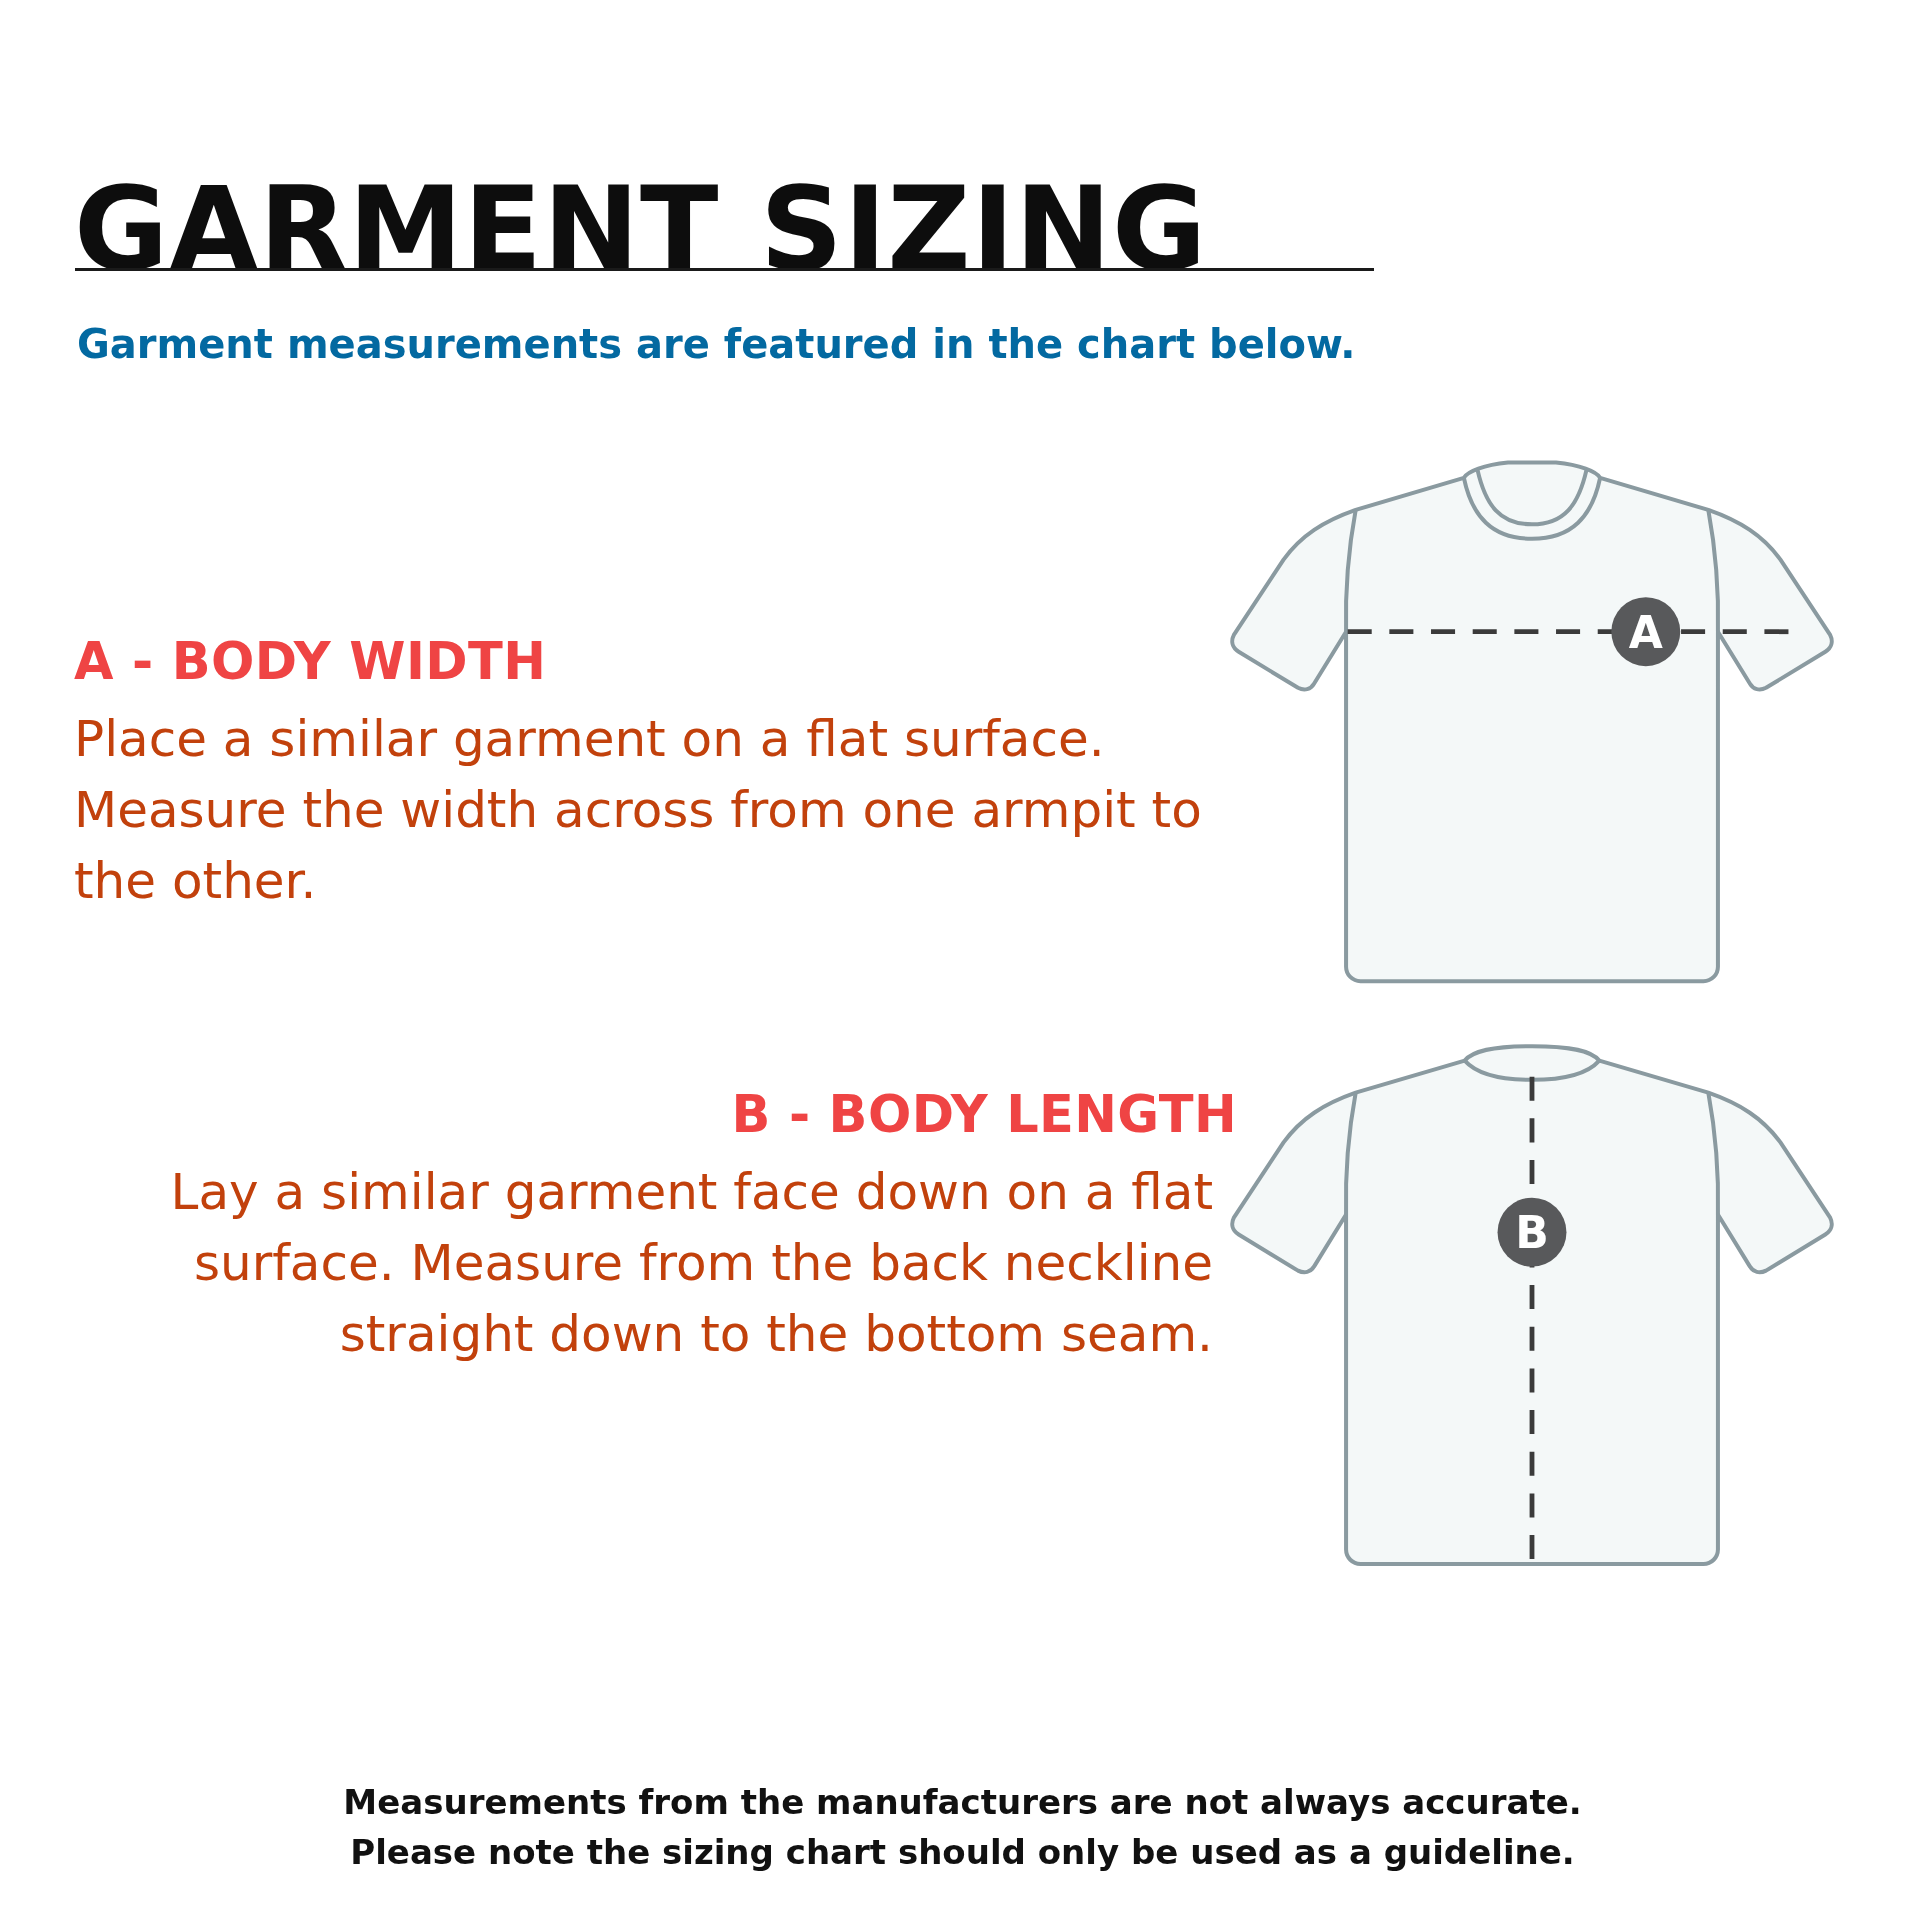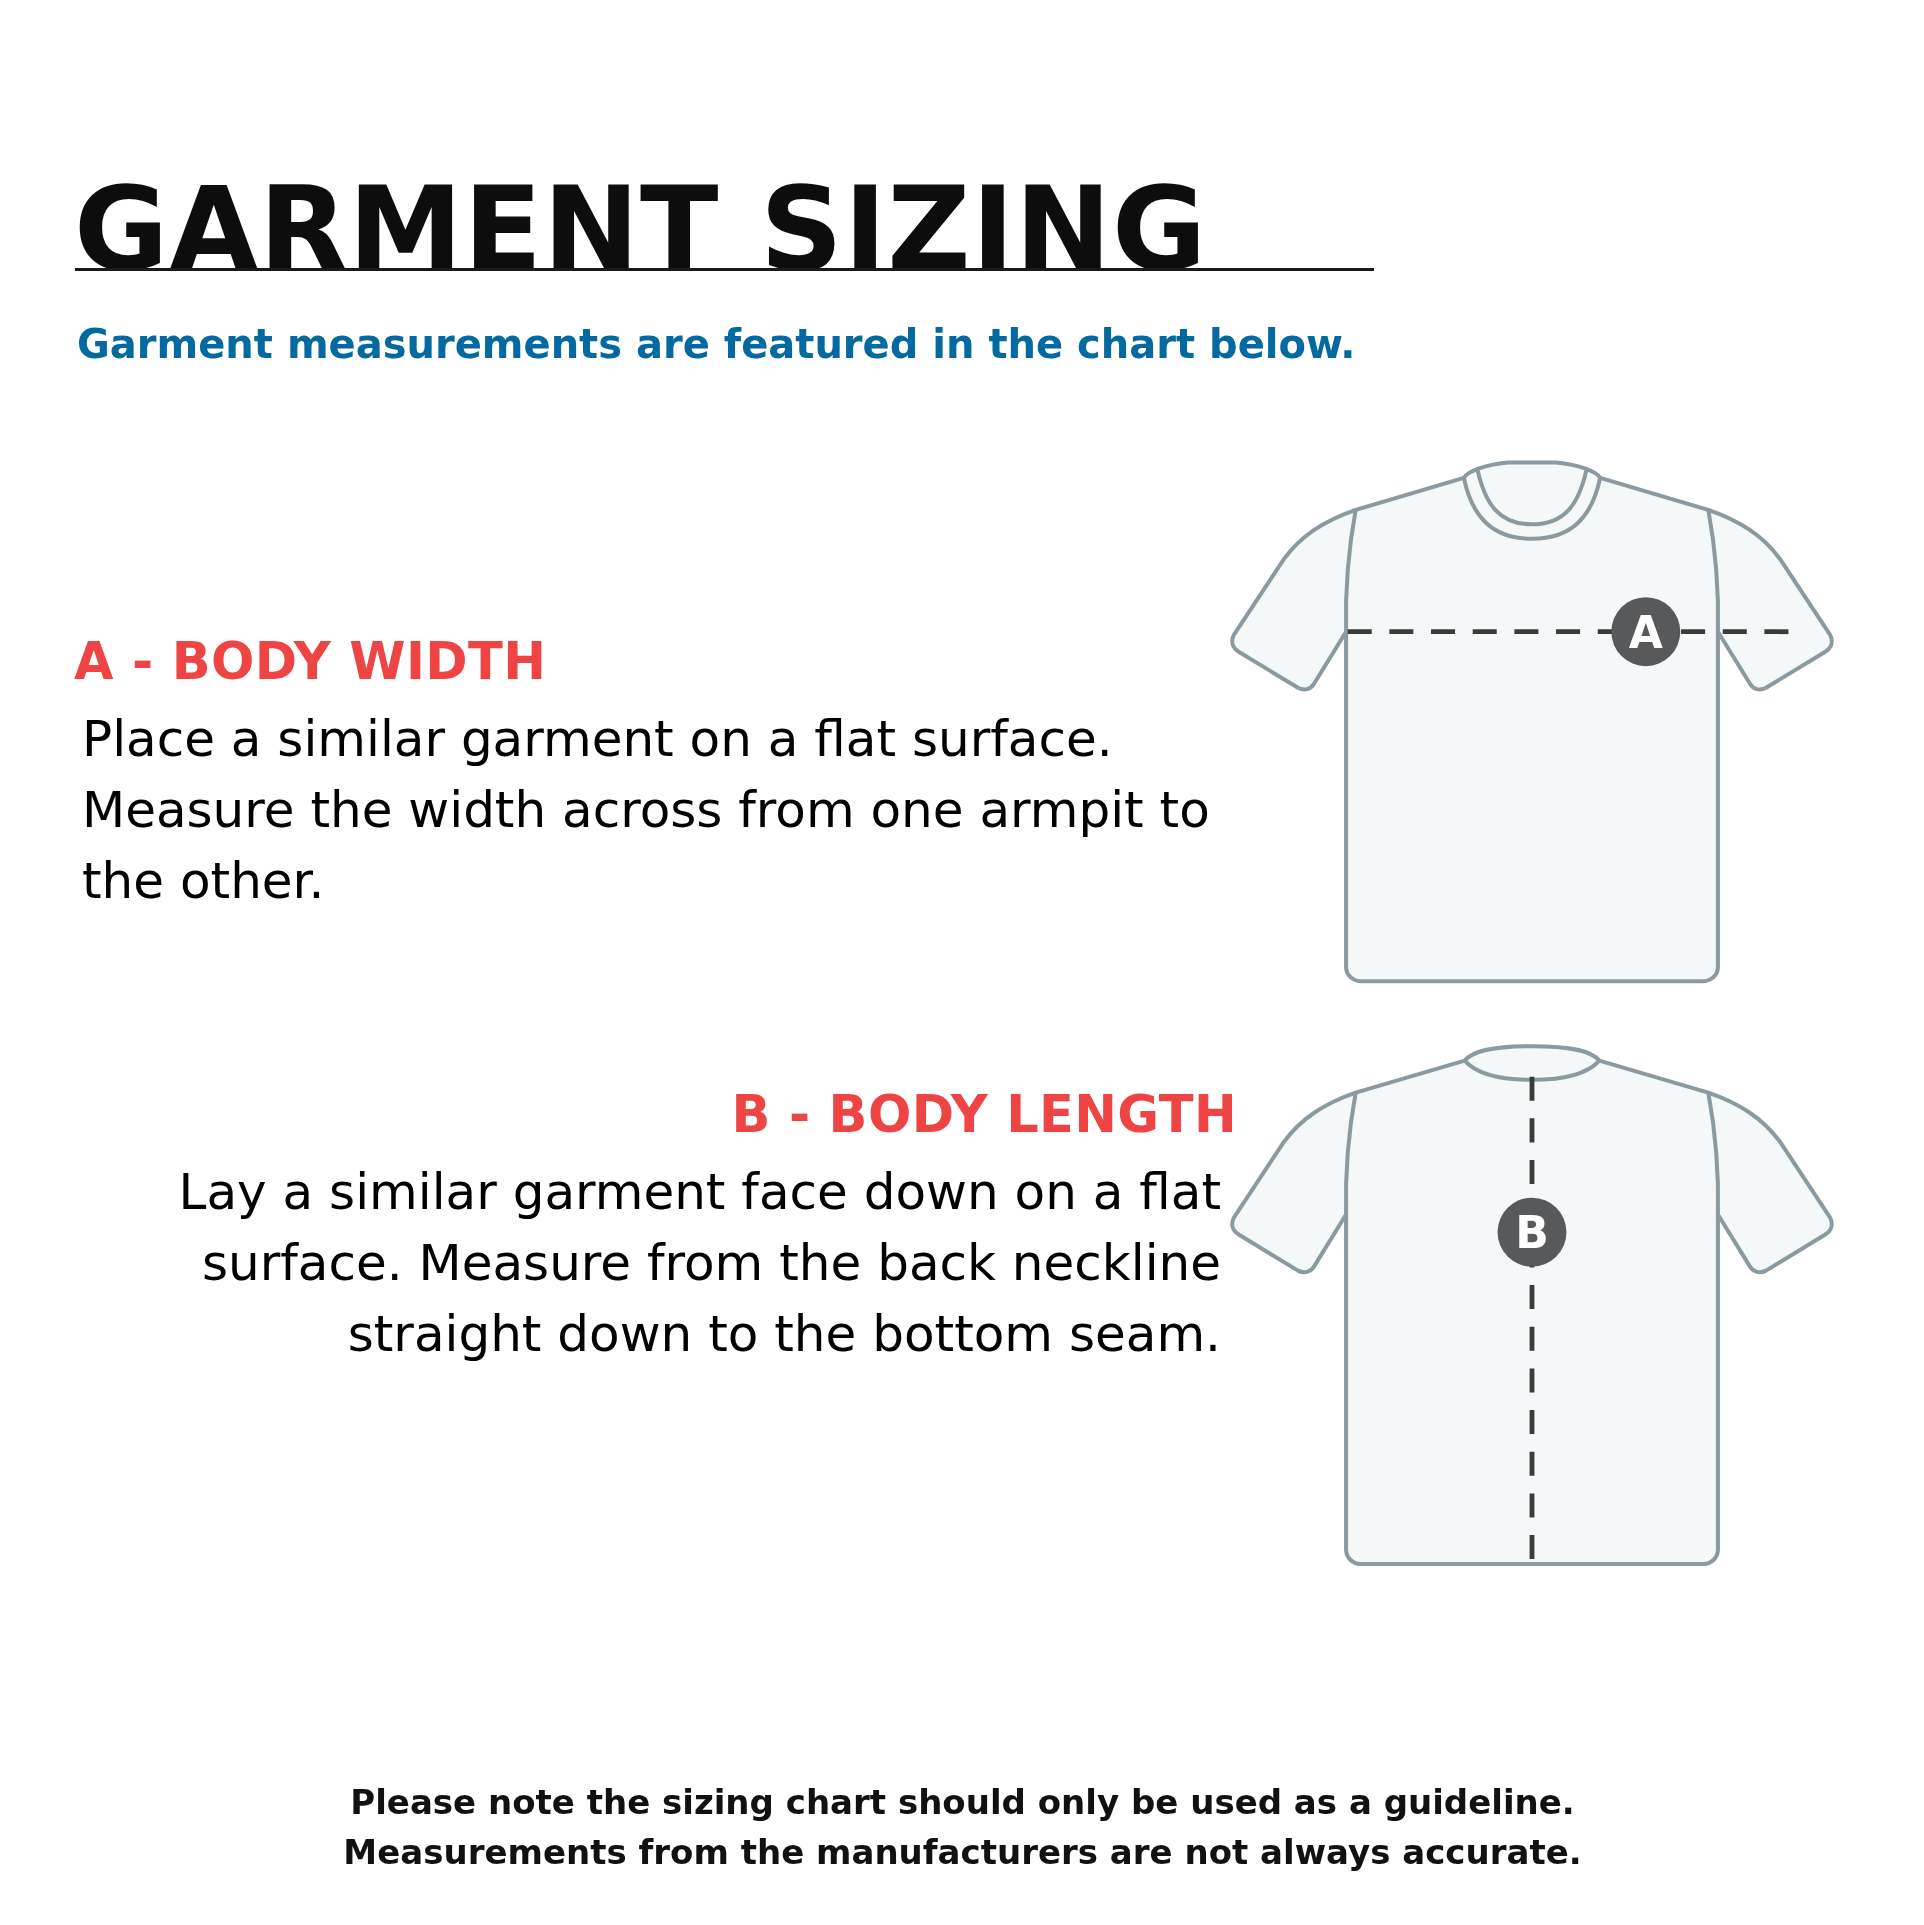"Place a similar garment on" .section-body { color: #000000 -> #c2410c; margin: 8px -> 0 }
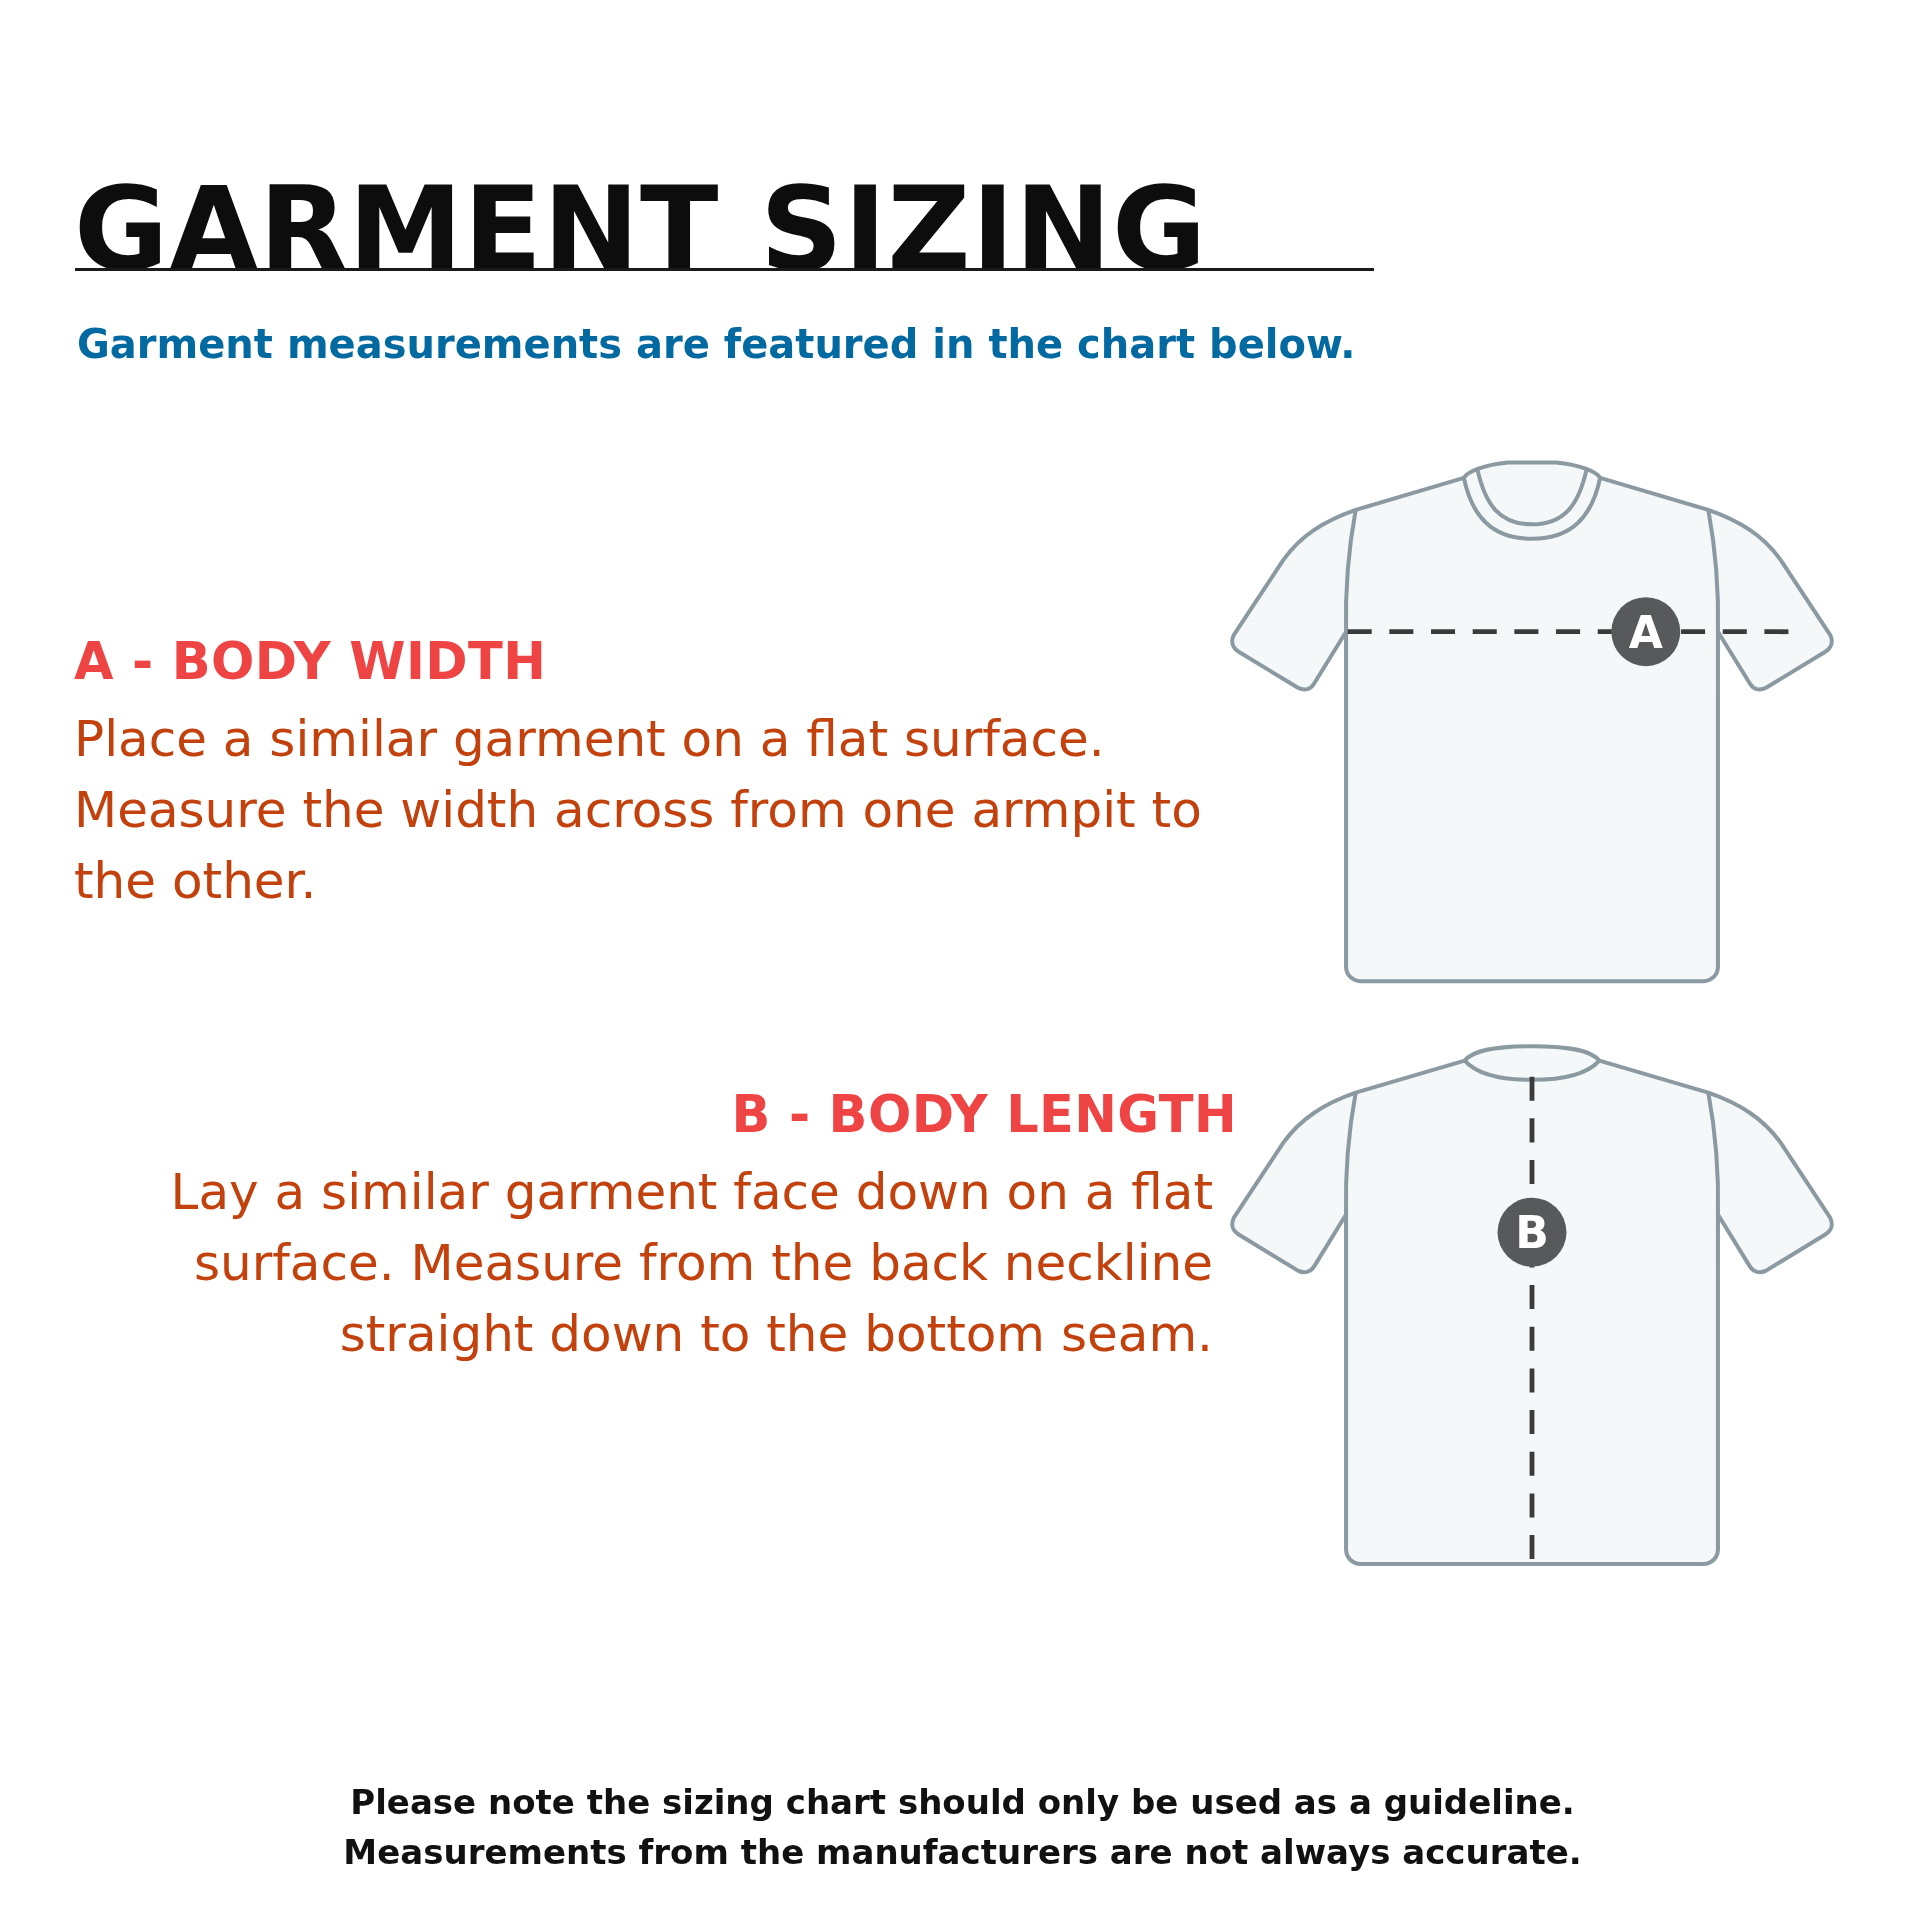"Please note the sizing chart" div { order: before "Measurements from the manufacturers are" -> after "Measurements from the manufacturers are" }
